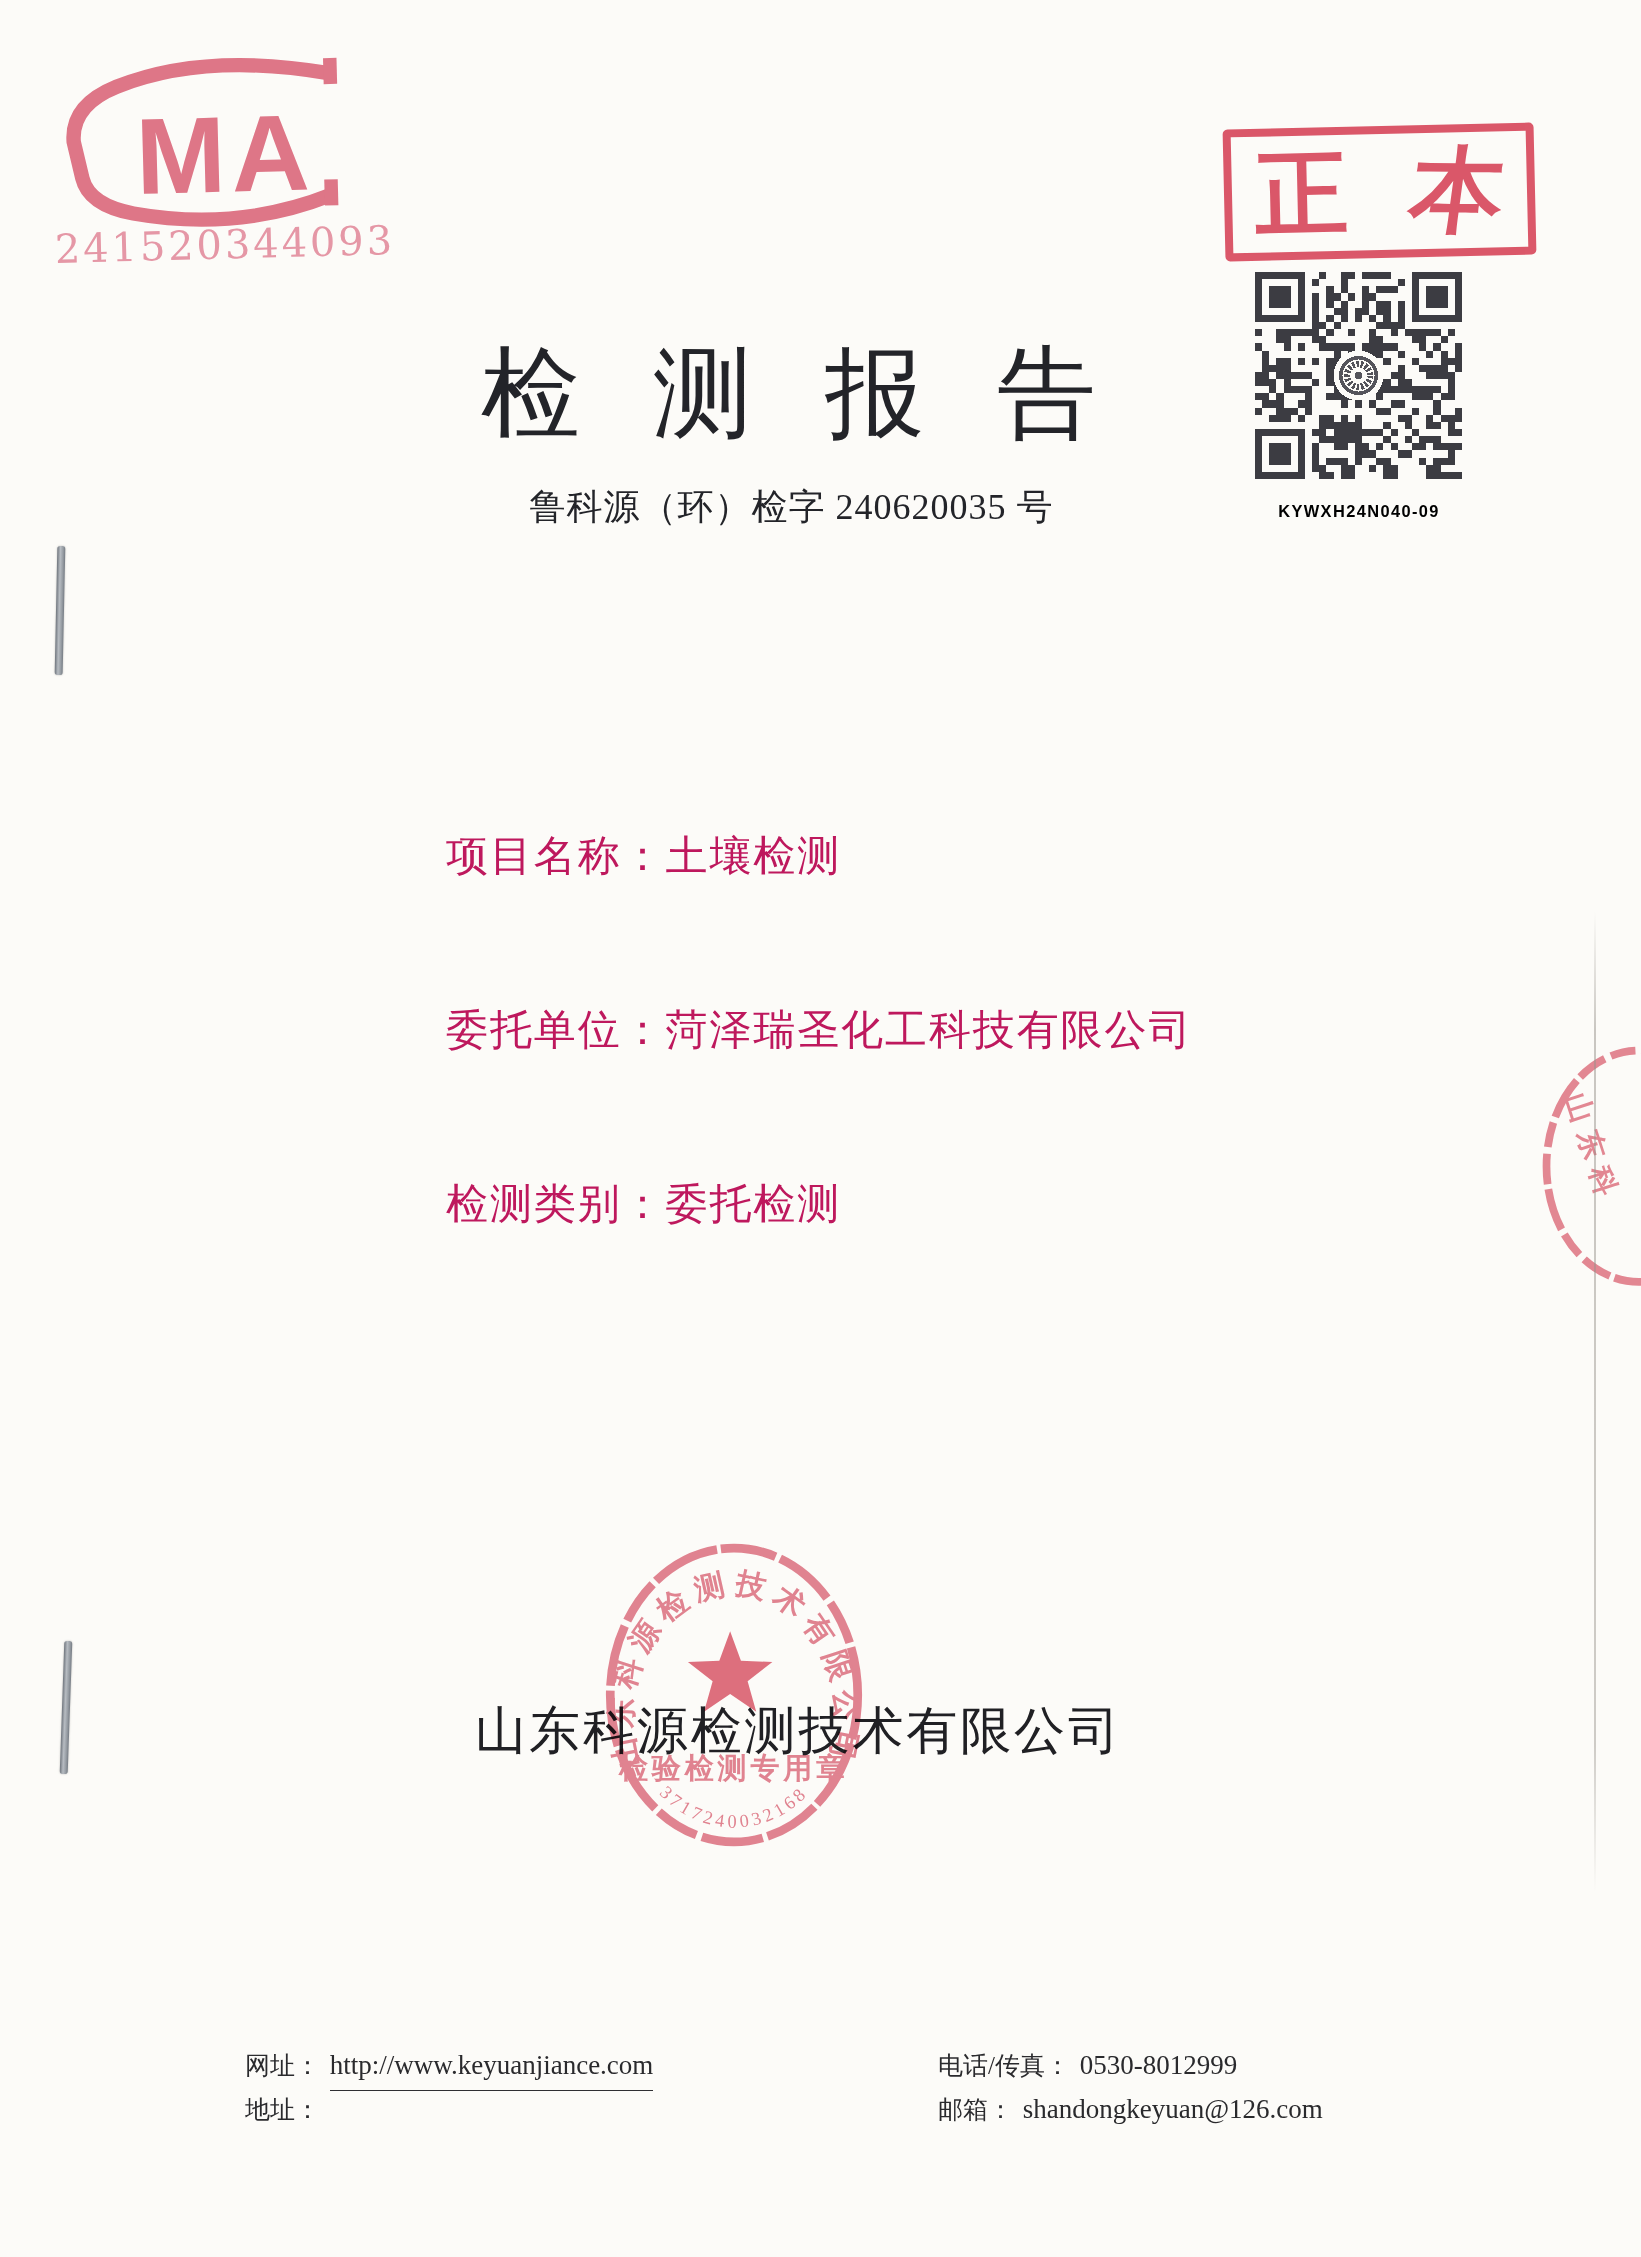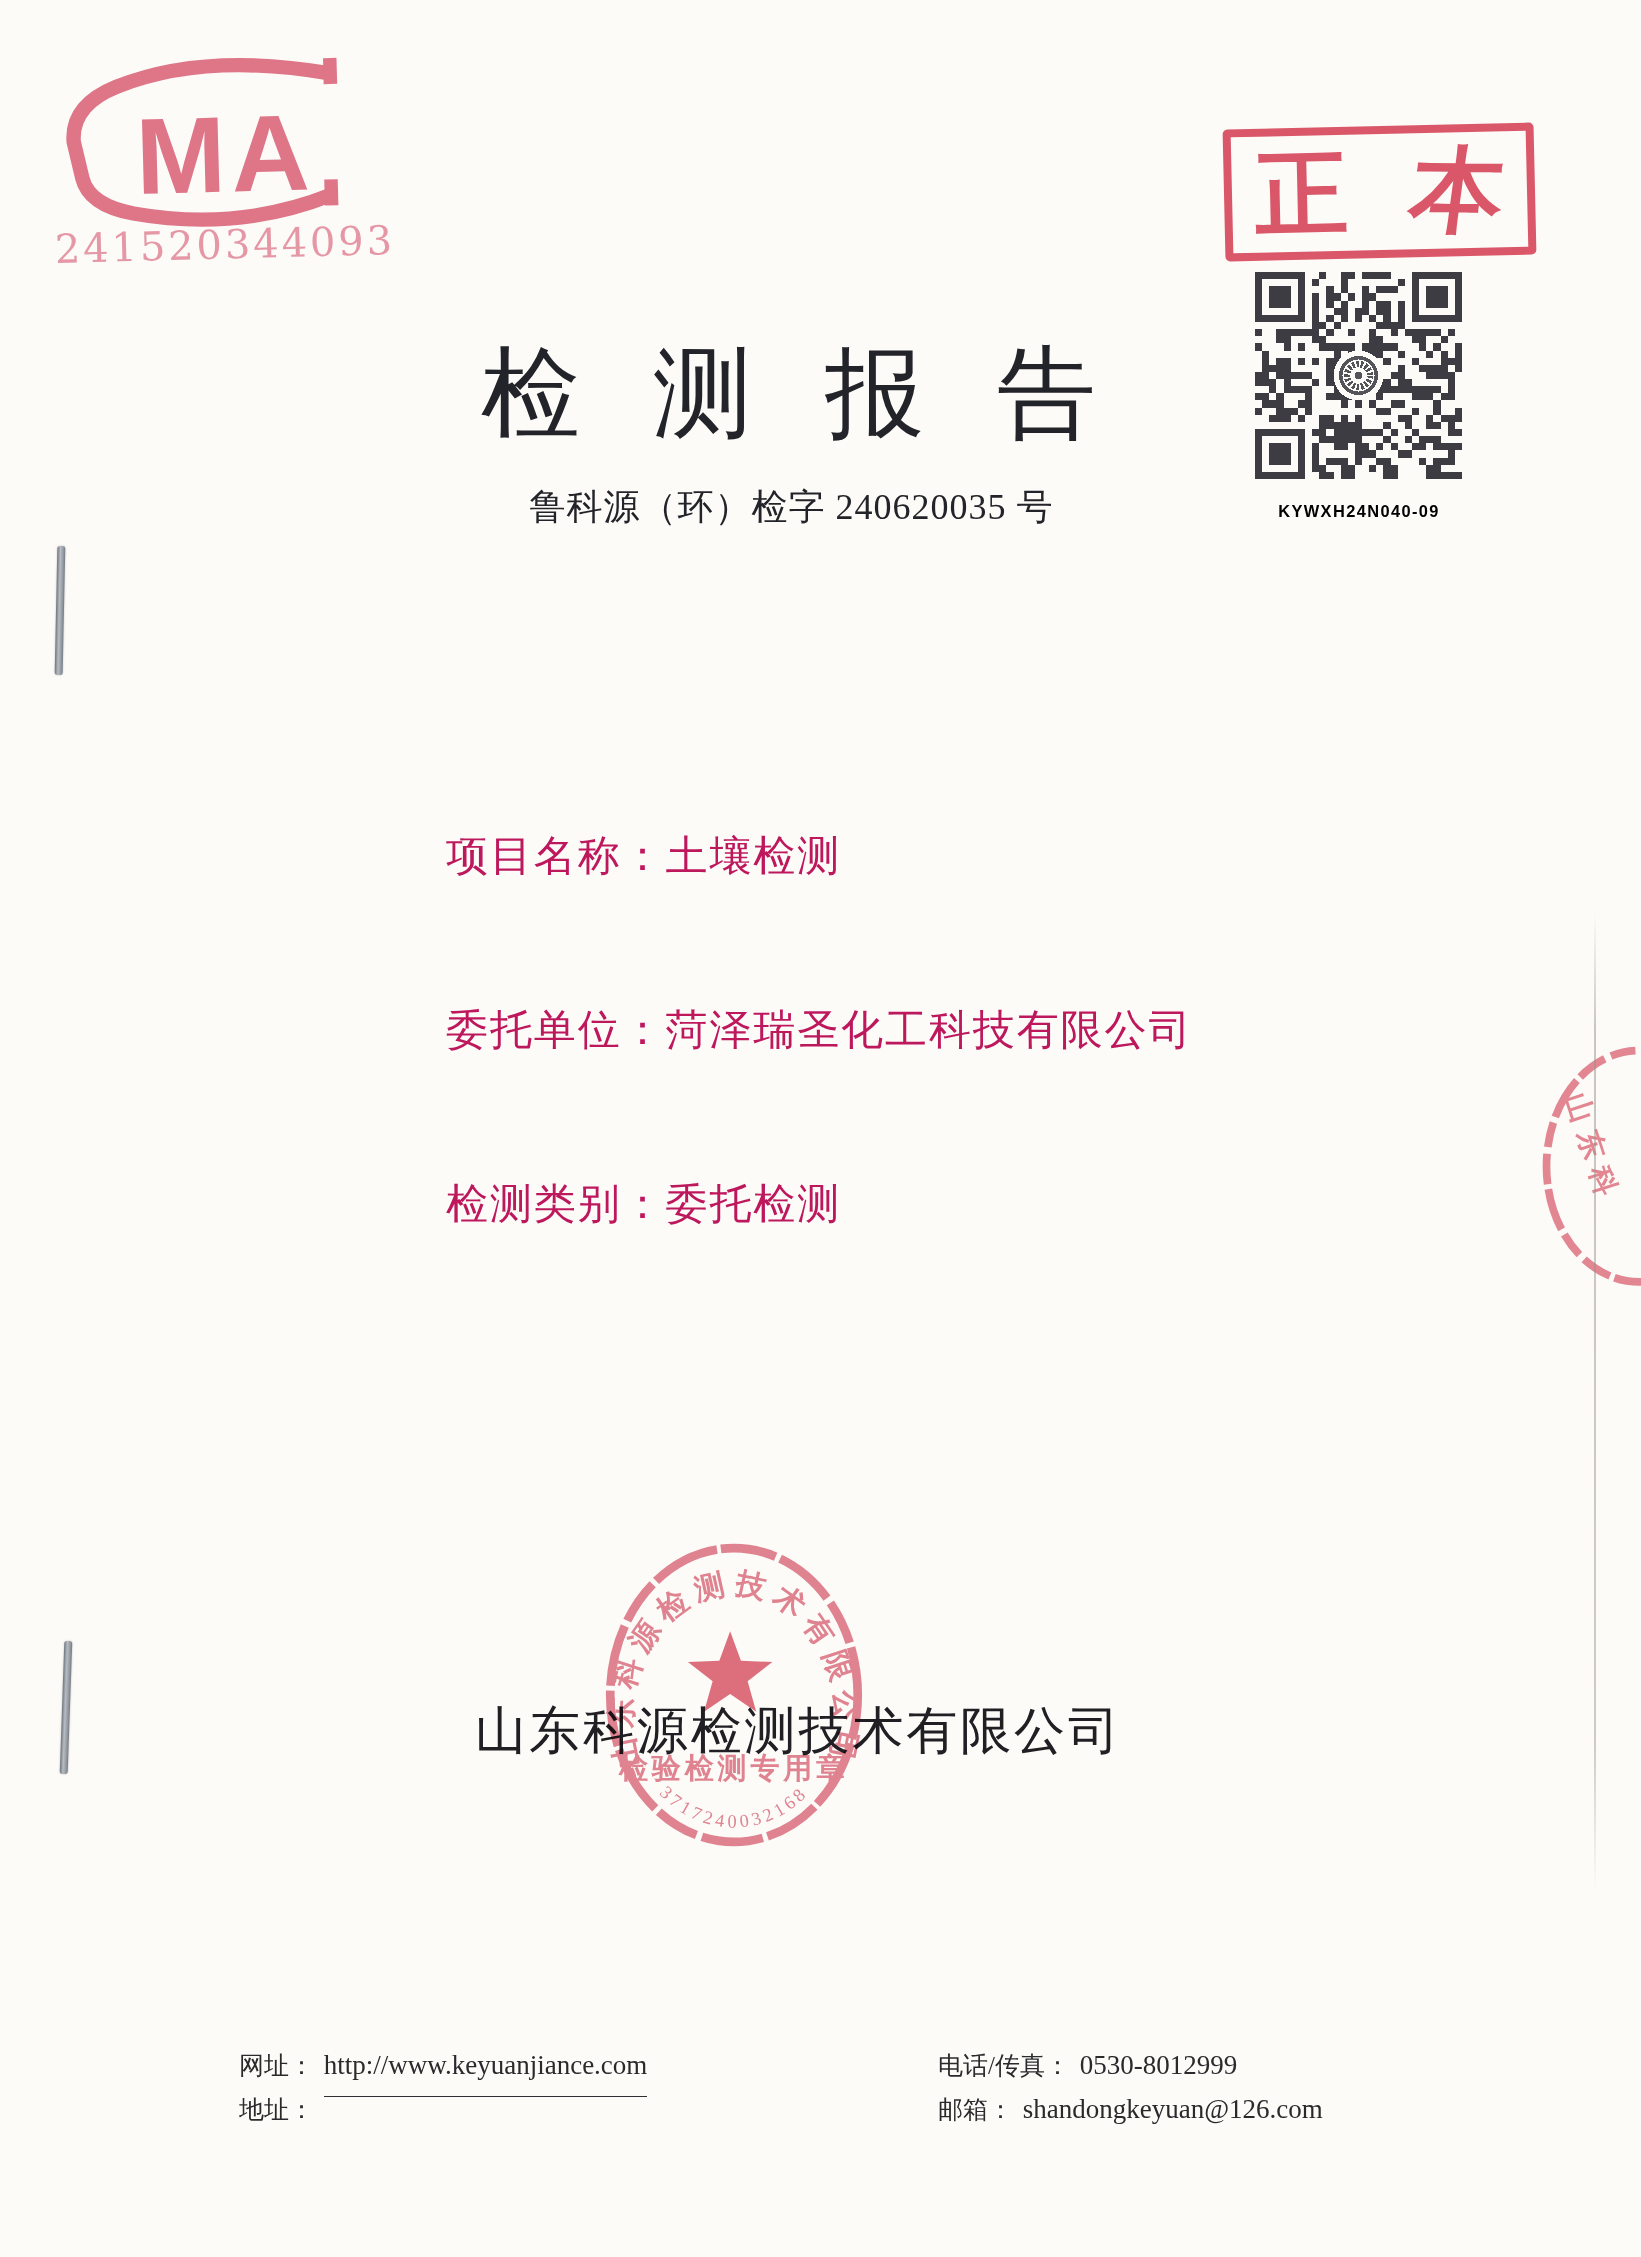"网址：" .fc-left { left: 239px -> 245px }
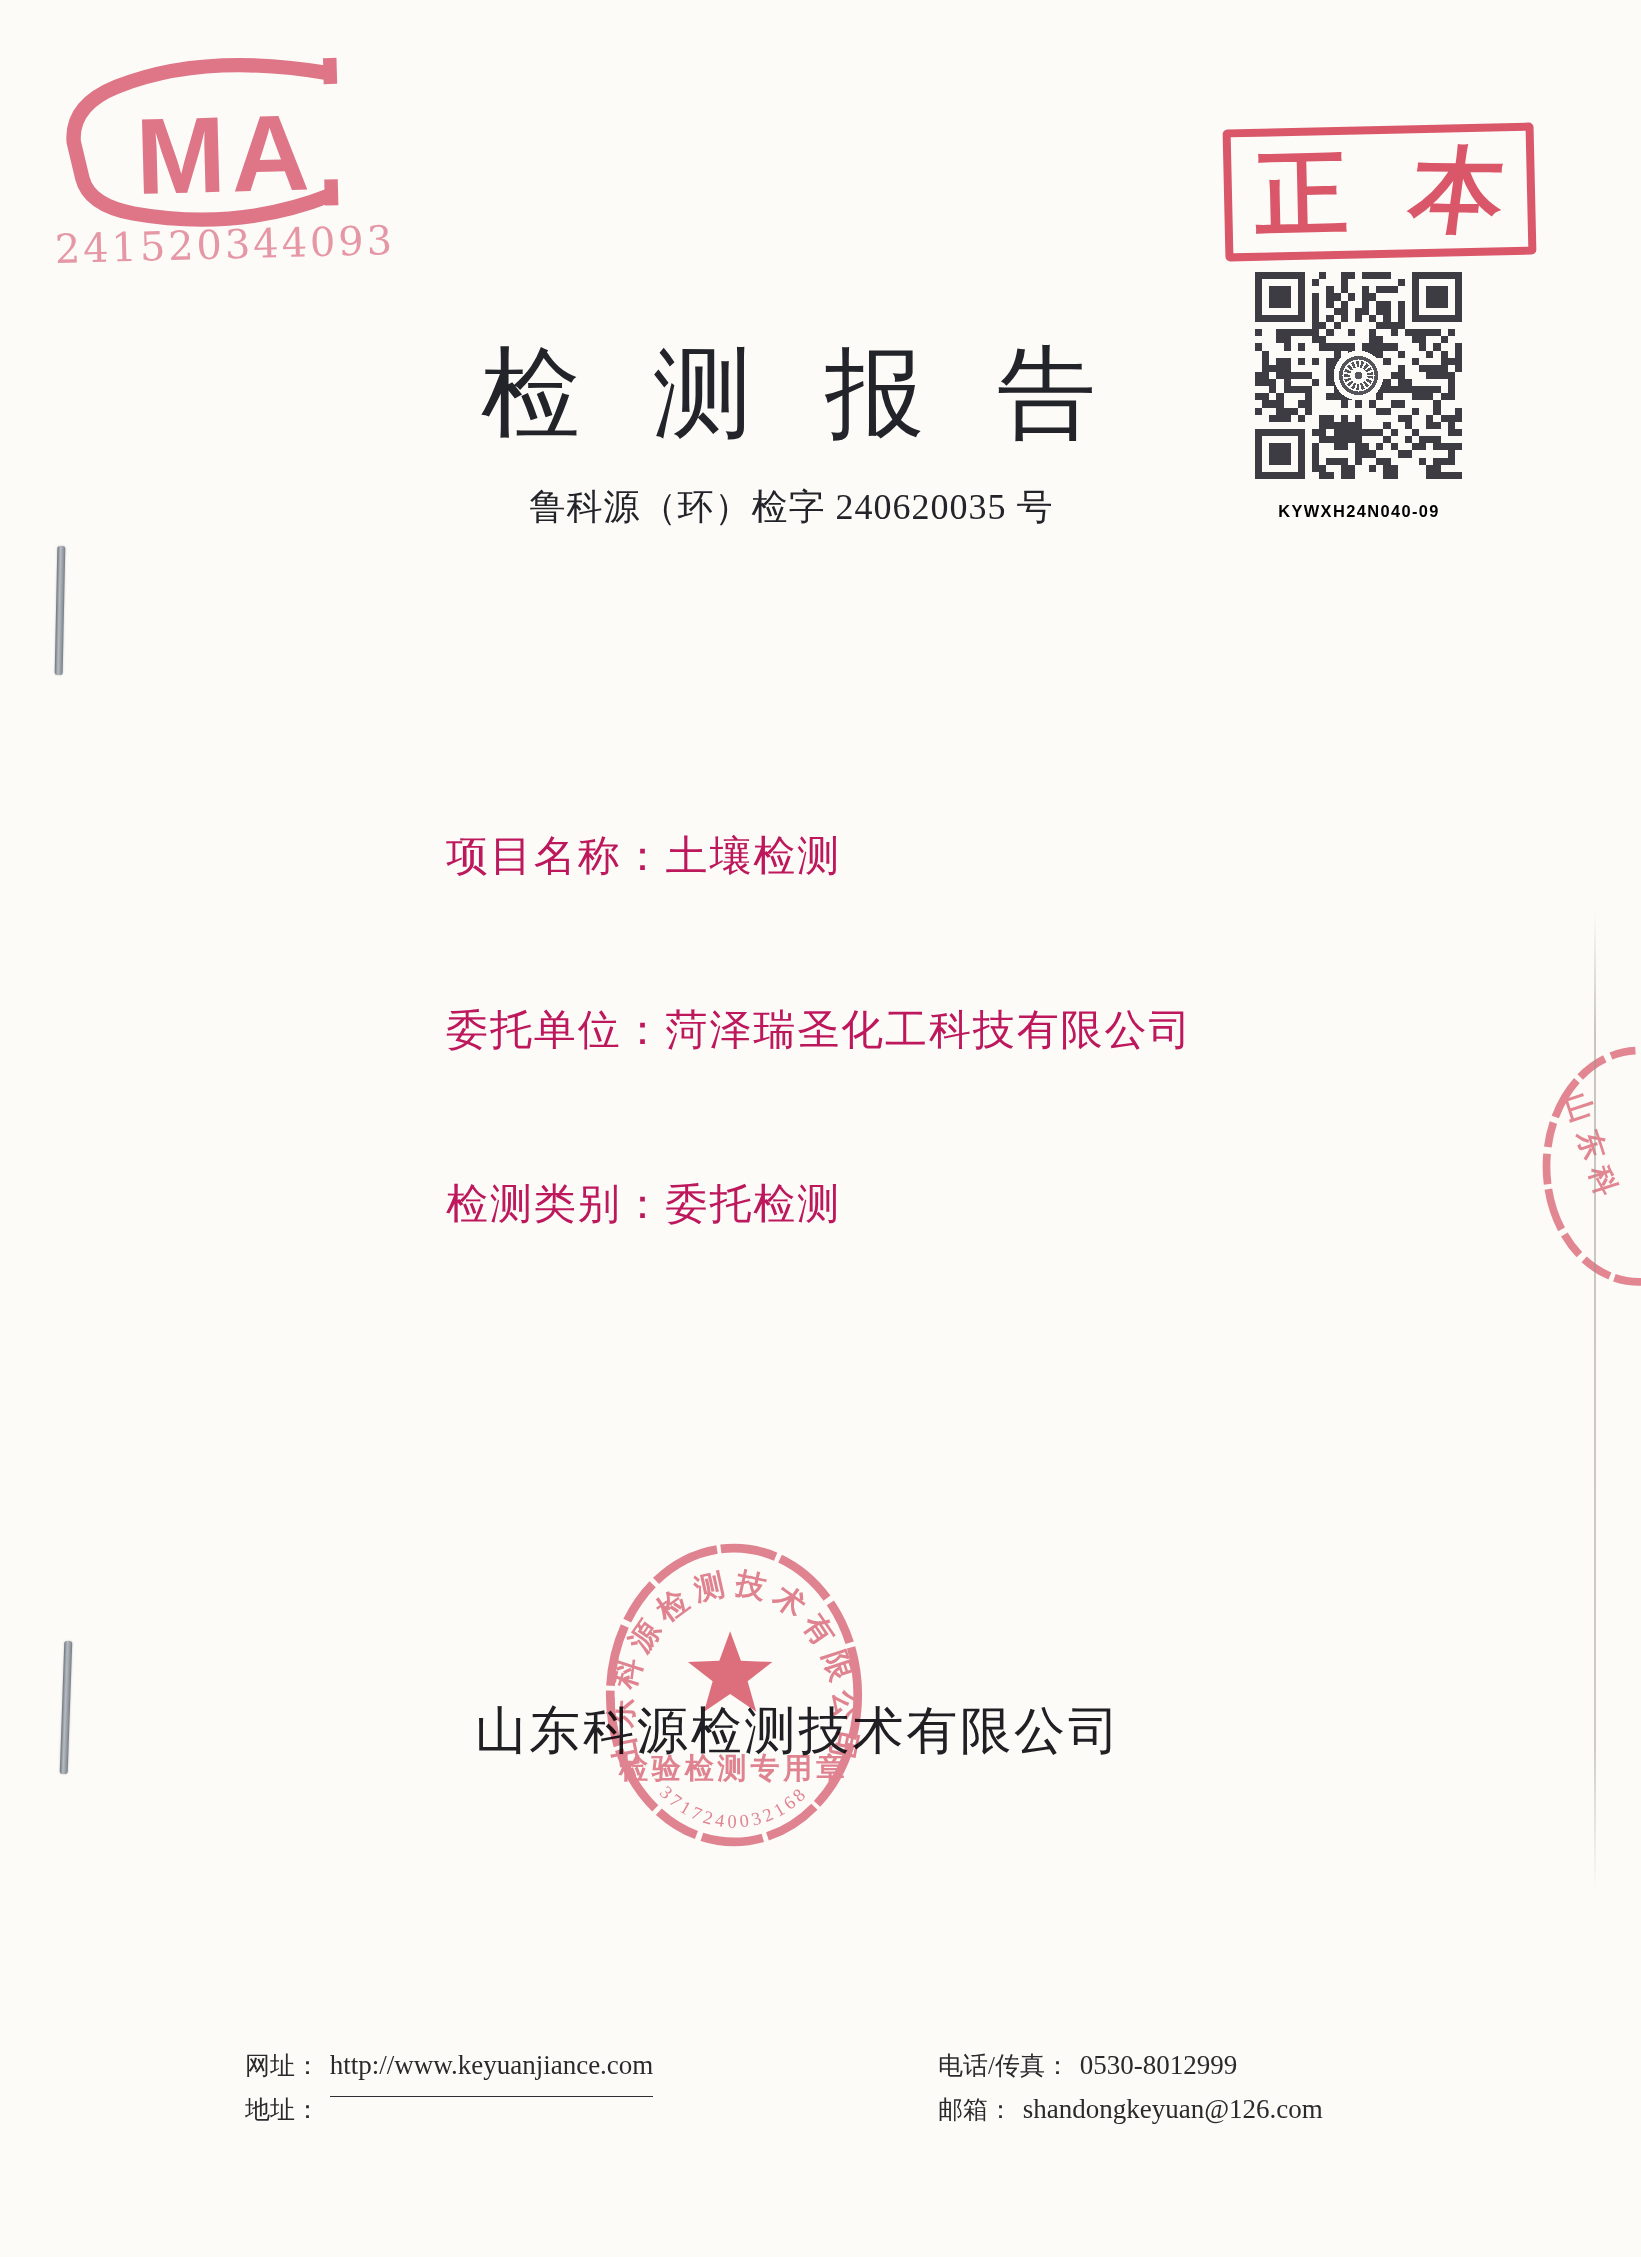"http://www.keyuanjiance.com" .u { padding-bottom: 15px -> 9px }
